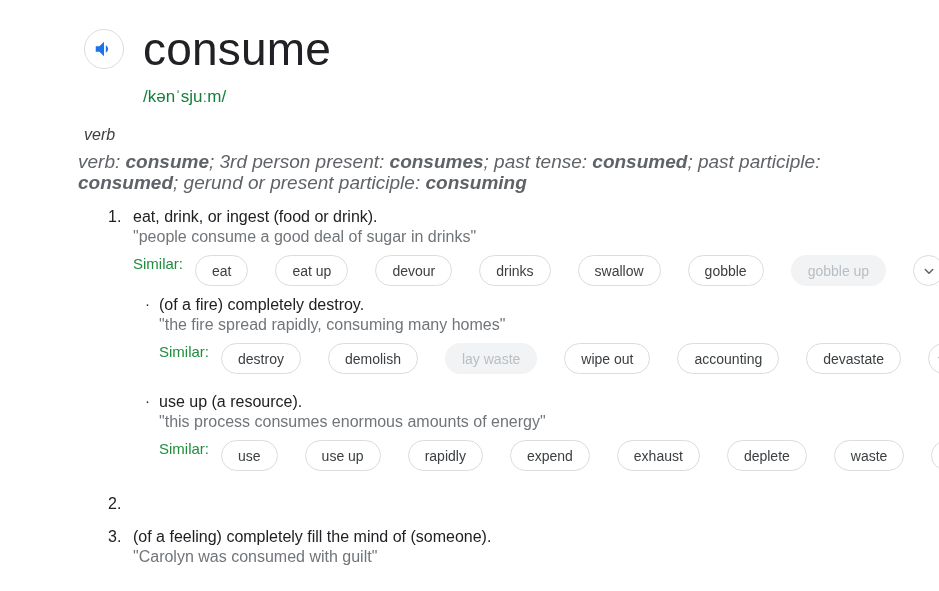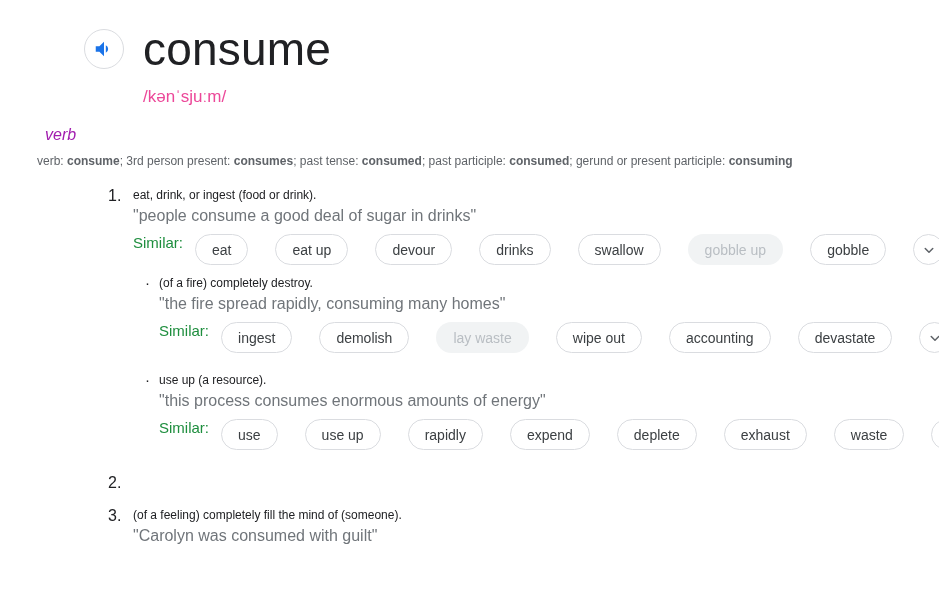"/kənˈsjuːm/" .pron { color: #ec4899 -> #15803d }
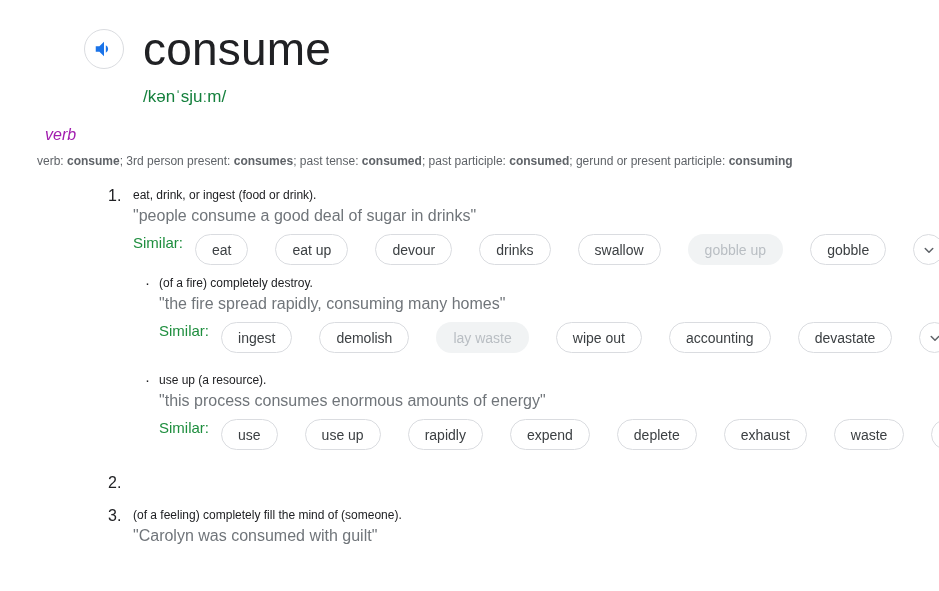"verb" .pos { color: #a21caf -> #404040; margin: 19px 0 0 45px -> 19px 0 0 84px }
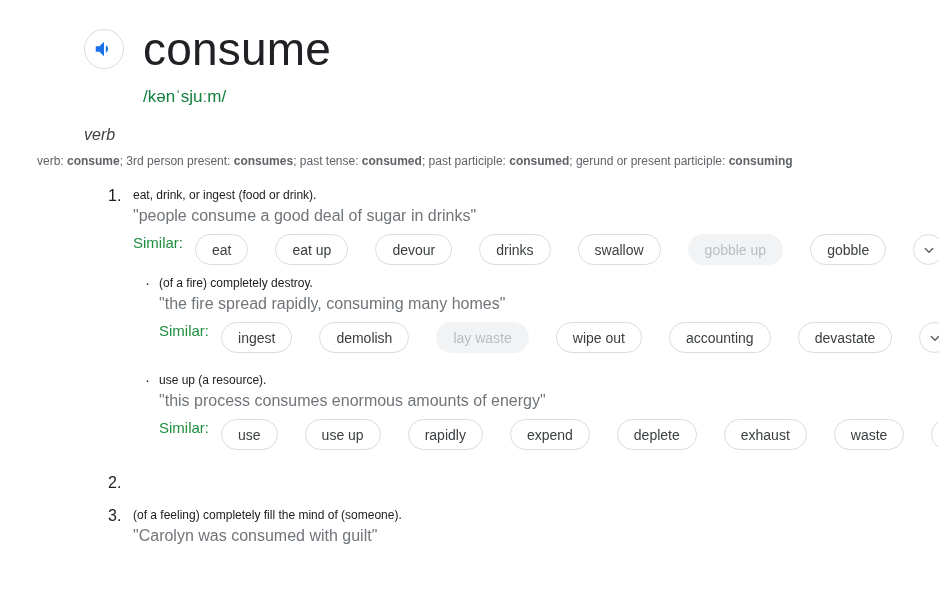"verb: consume; 3rd person present:" .forms { font-size: 12px -> 19px; font-style: none -> italic; margin: 7px 0 0 37px -> 7px 0 0 78px }
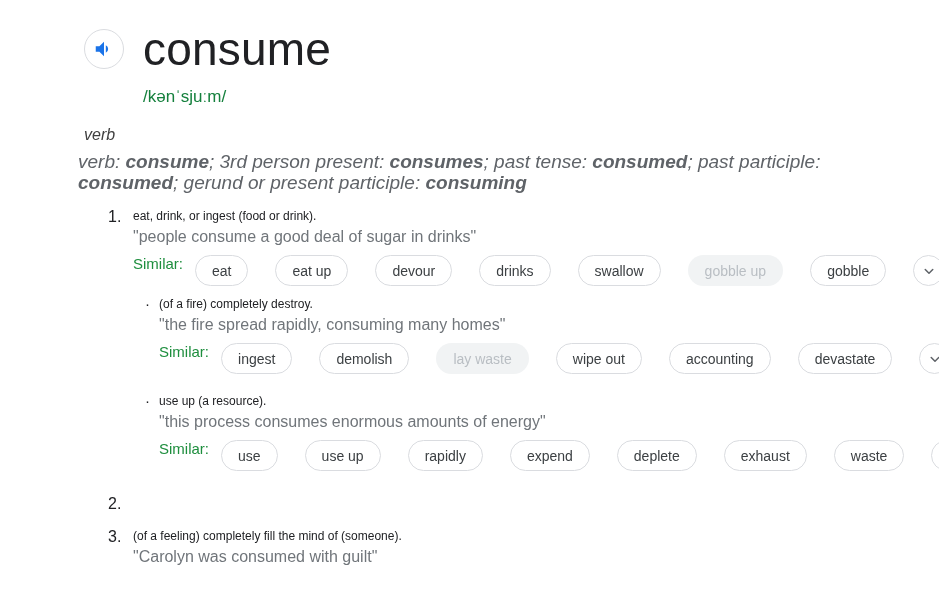"eat, drink, or ingest (food" .def-text { font-size: 12px -> 16px }
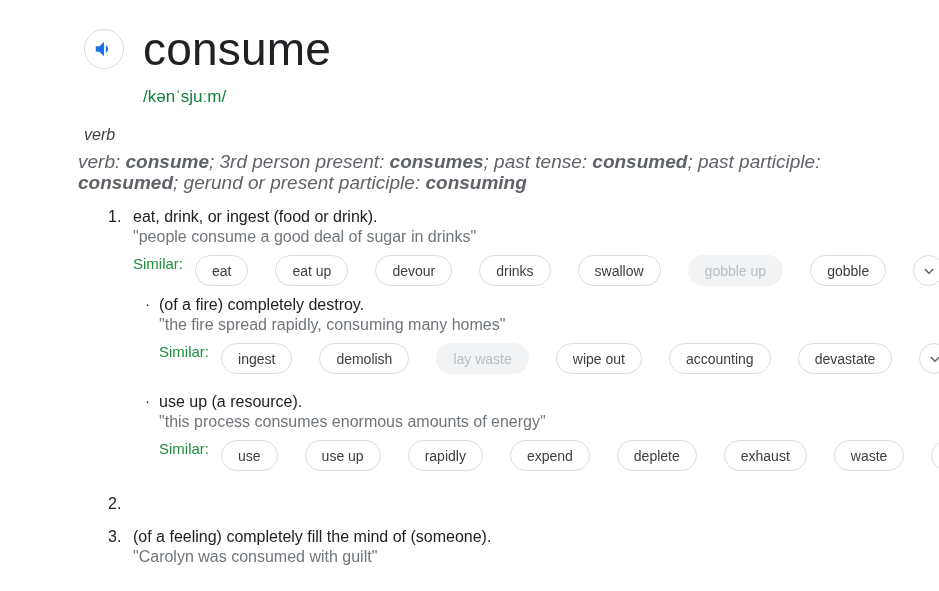"gobble up" button.chip { order: before "gobble" -> after "gobble" }
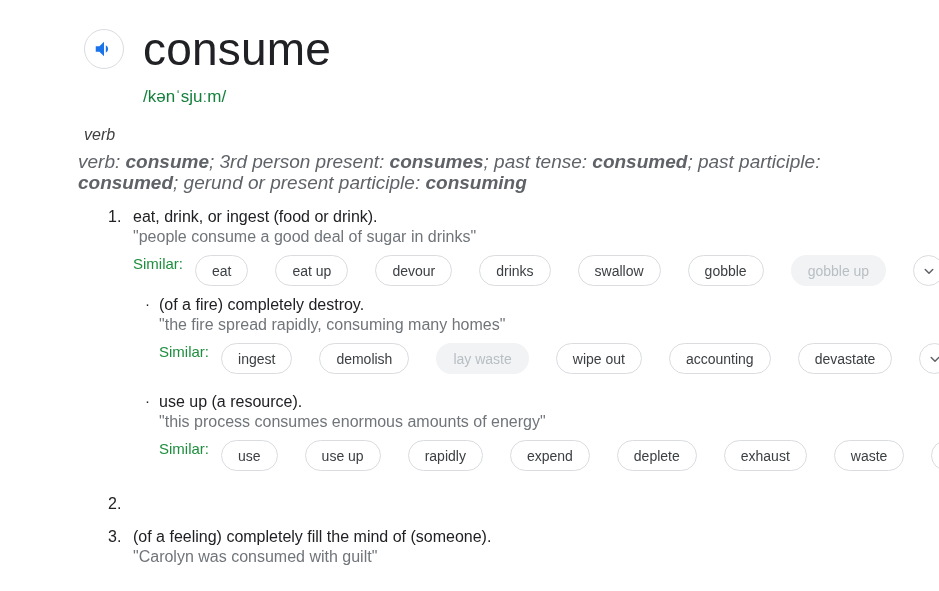"ingest" button.chip { text: ingest -> destroy }
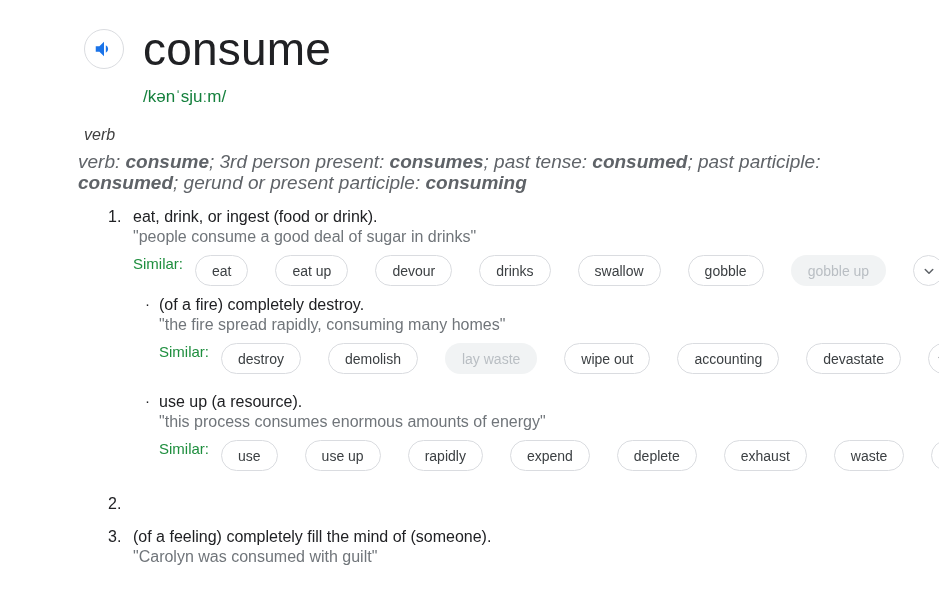"deplete" button.chip { order: before "exhaust" -> after "exhaust" }
